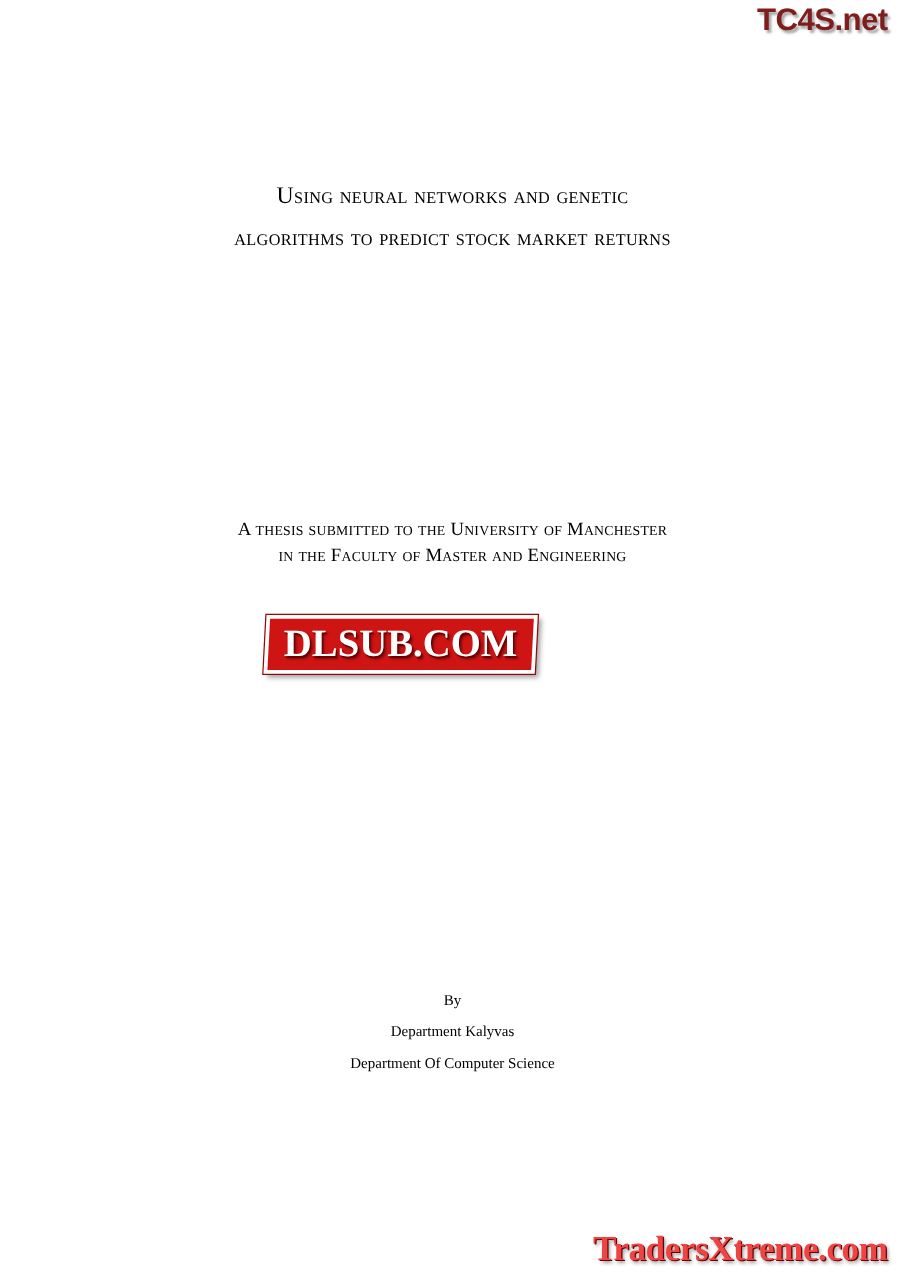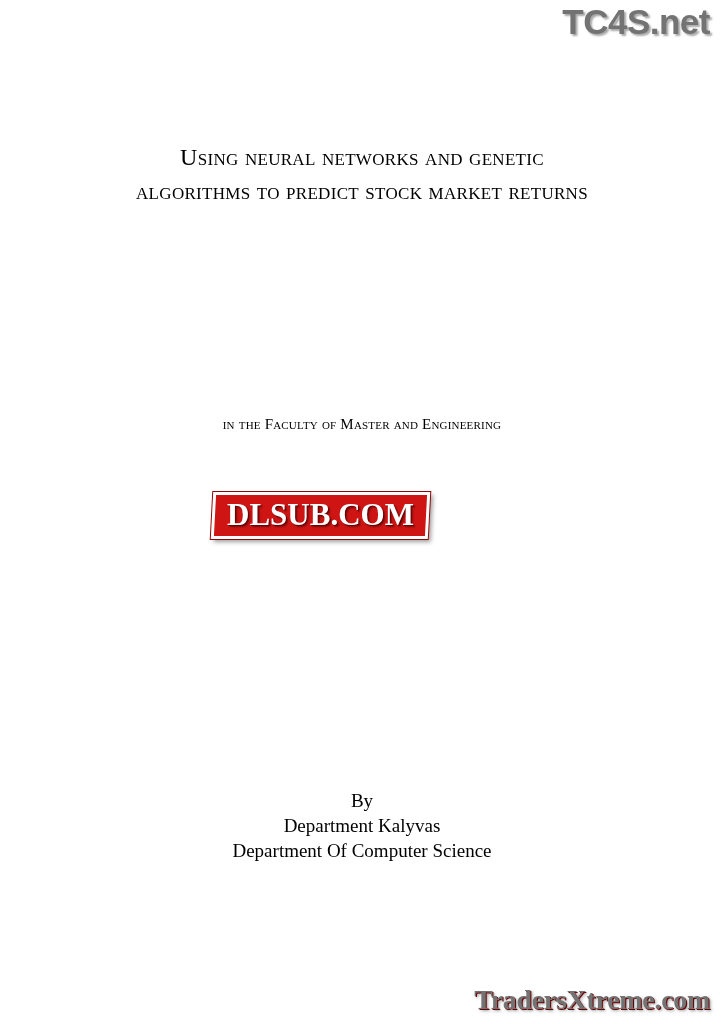"TC4S.net" .wm-top { color: #737373 -> #7f1d1d; font-size: 35px -> 25px }
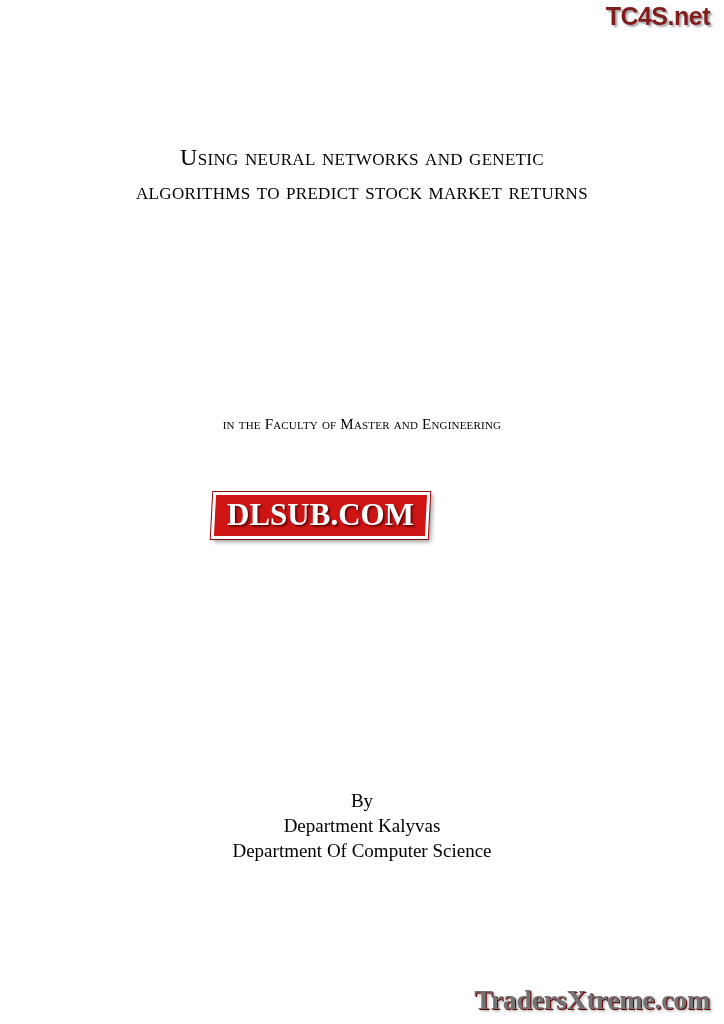"Using neural networks and genetic" .title-line { font-size: 24px -> 19px }
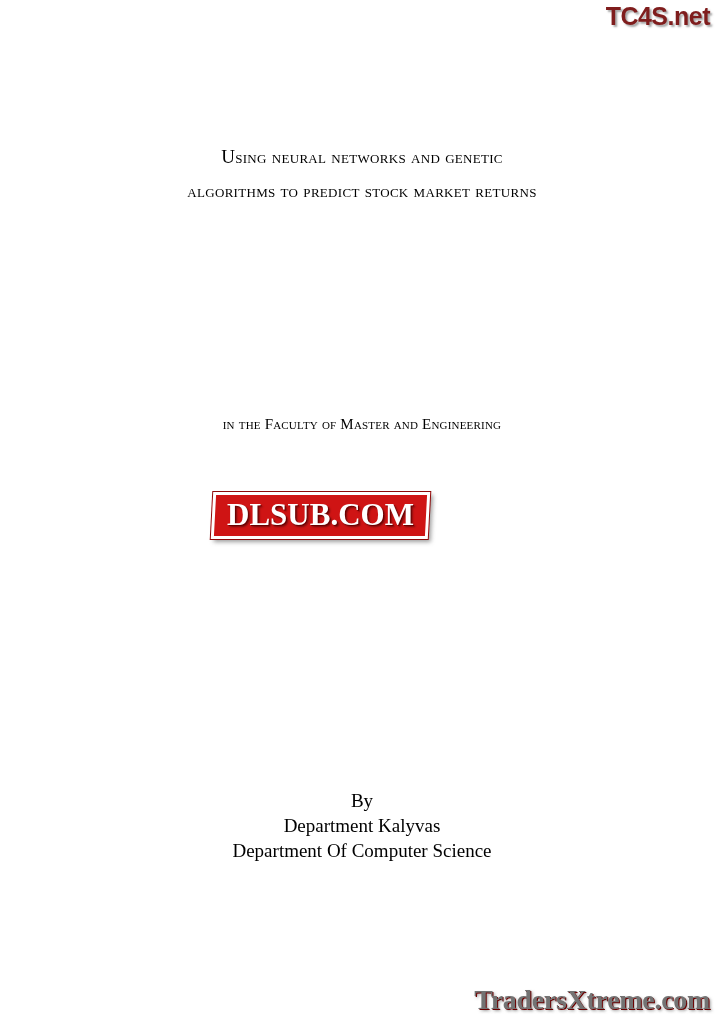"A thesis submitted to the" div.submit-line { html: none -> <div>A thesis submitted to the University of Manchester</div> }
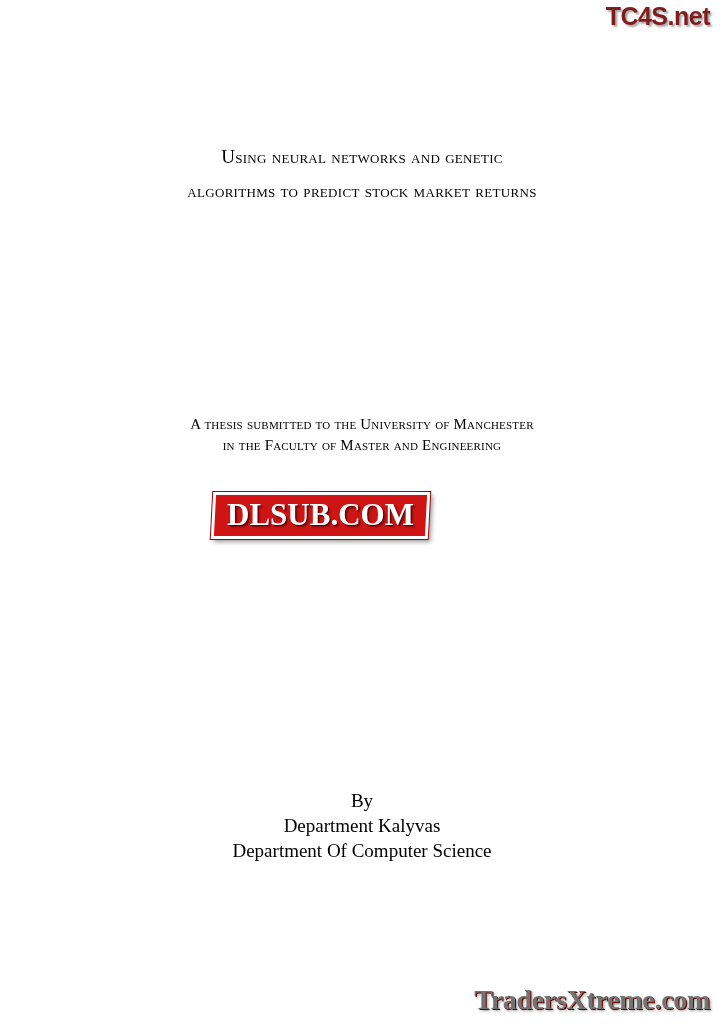"By" .author-line { font-size: 19px -> 12px }
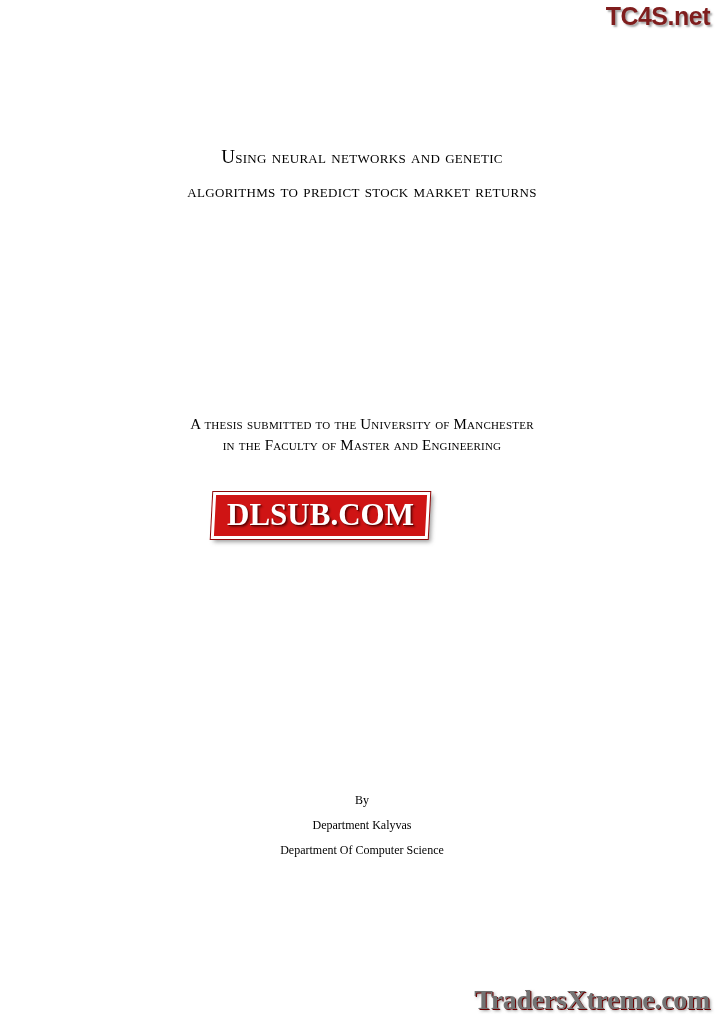"TradersXtreme.com" .wm-bottom { color: #737373 -> #ef4444 }
